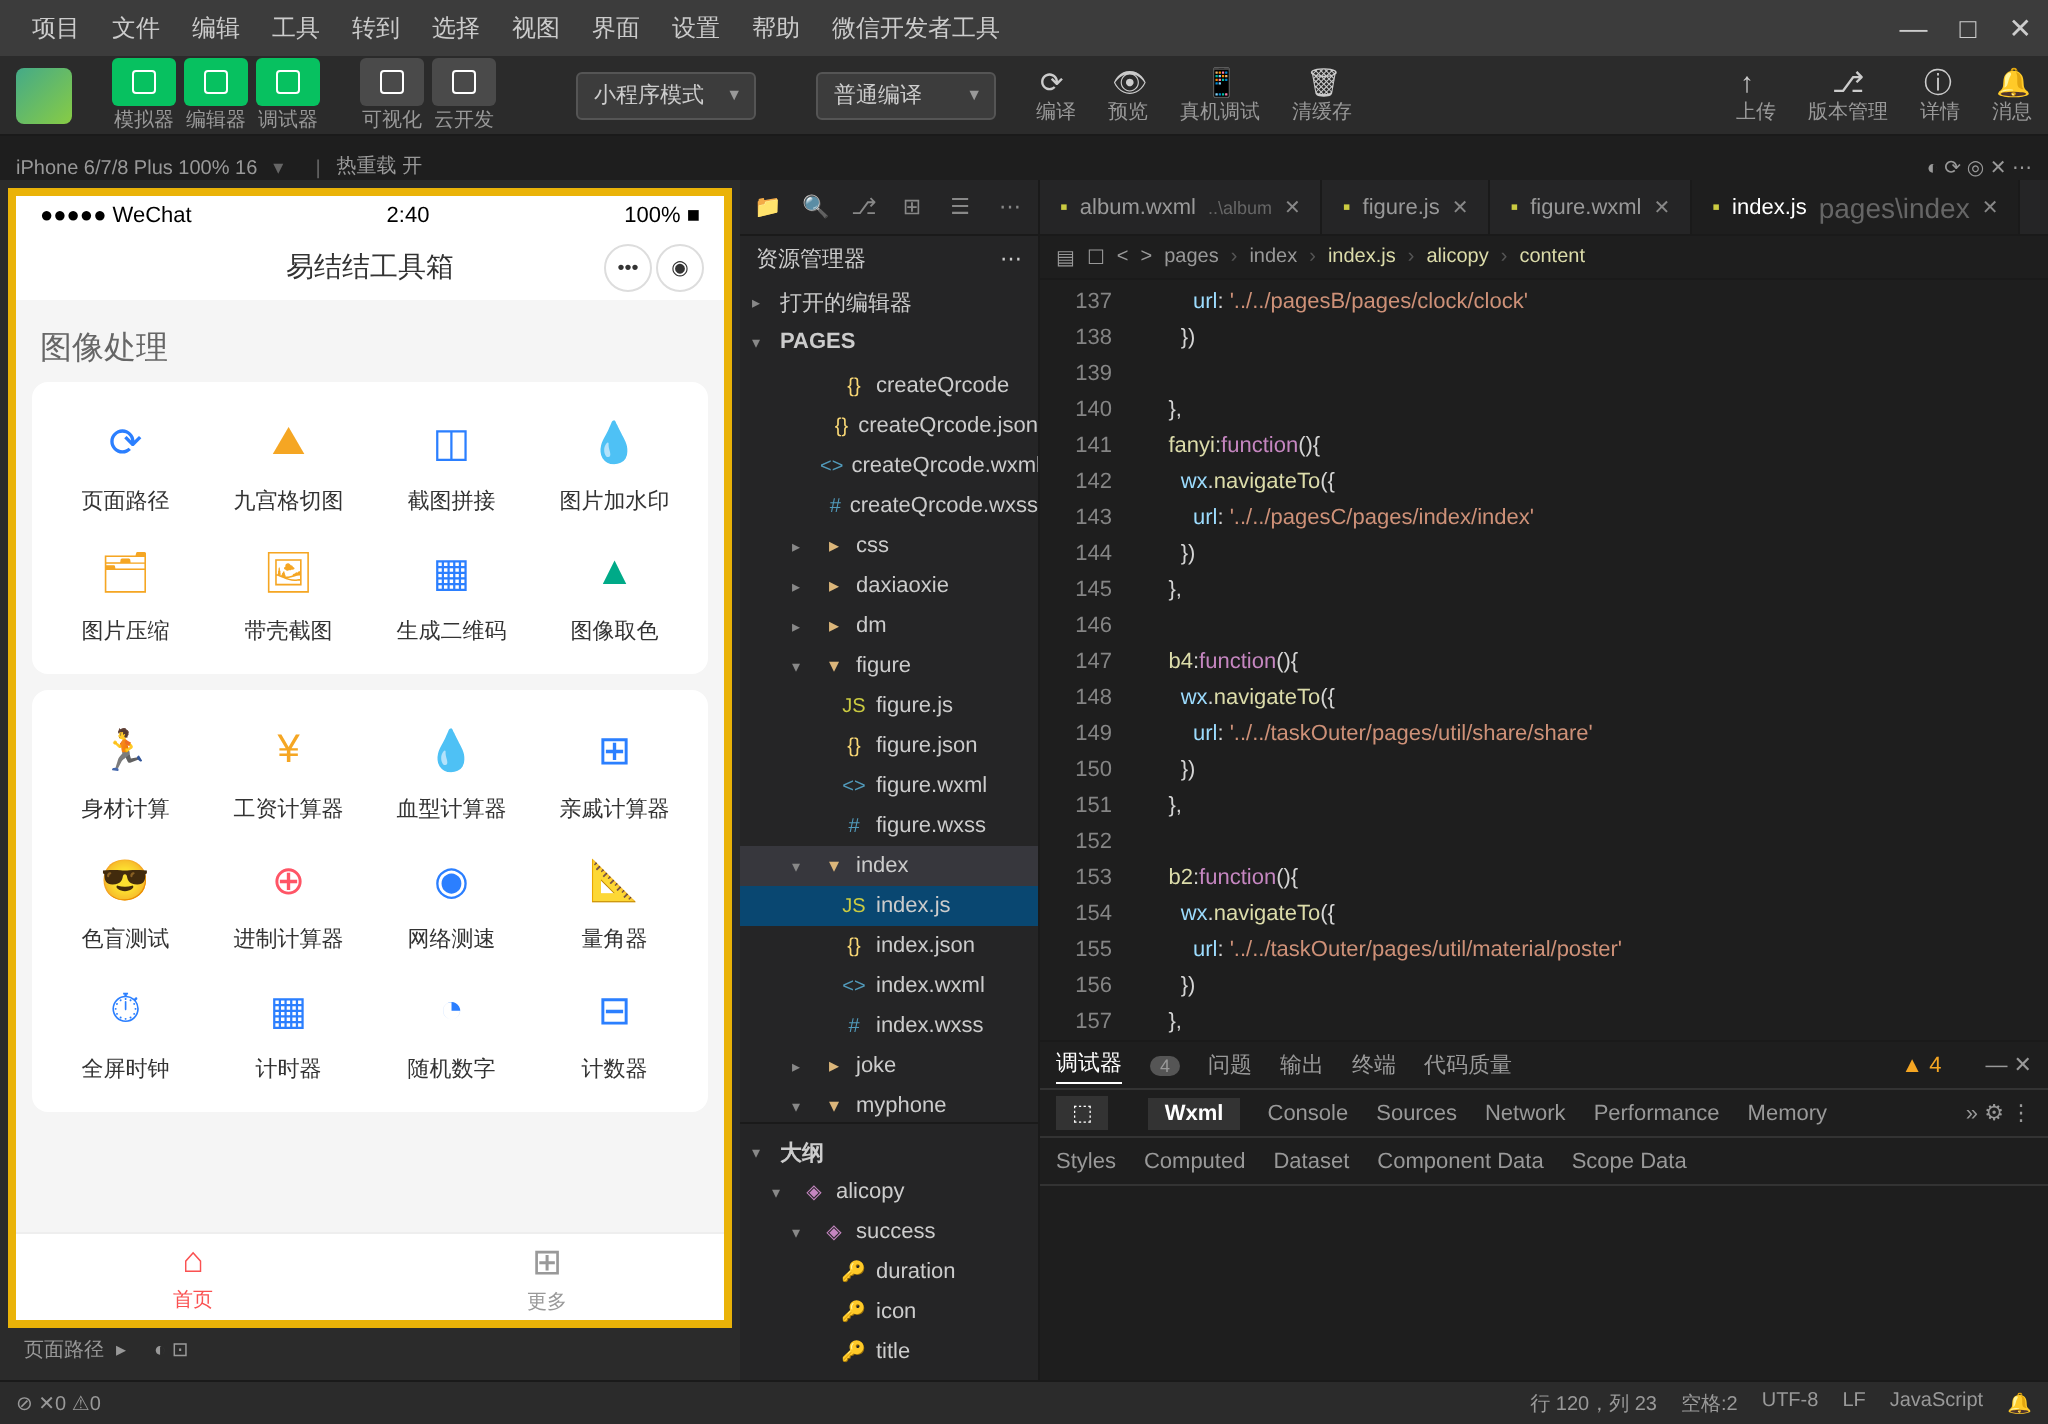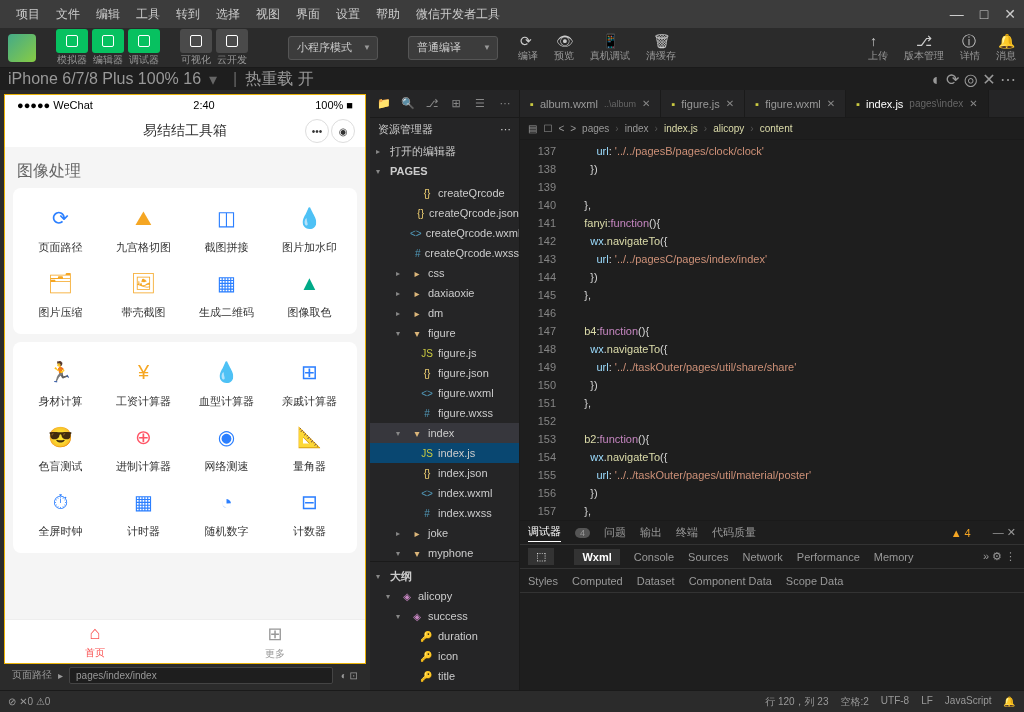"iPhone 6/7/8 Plus 100% 16" .devinfo { align-items: center -> flex-end; font-size: 16px -> 10px }
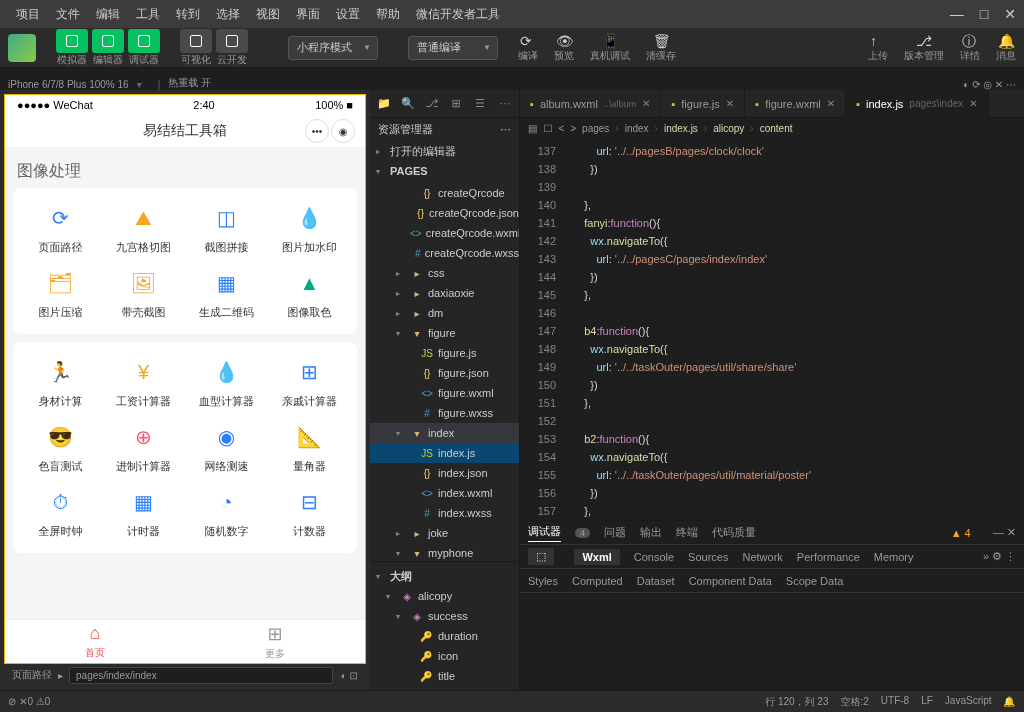"●●●●● WeChat" .phone { border: 1px solid #eab308 -> 4px solid #eab308 }
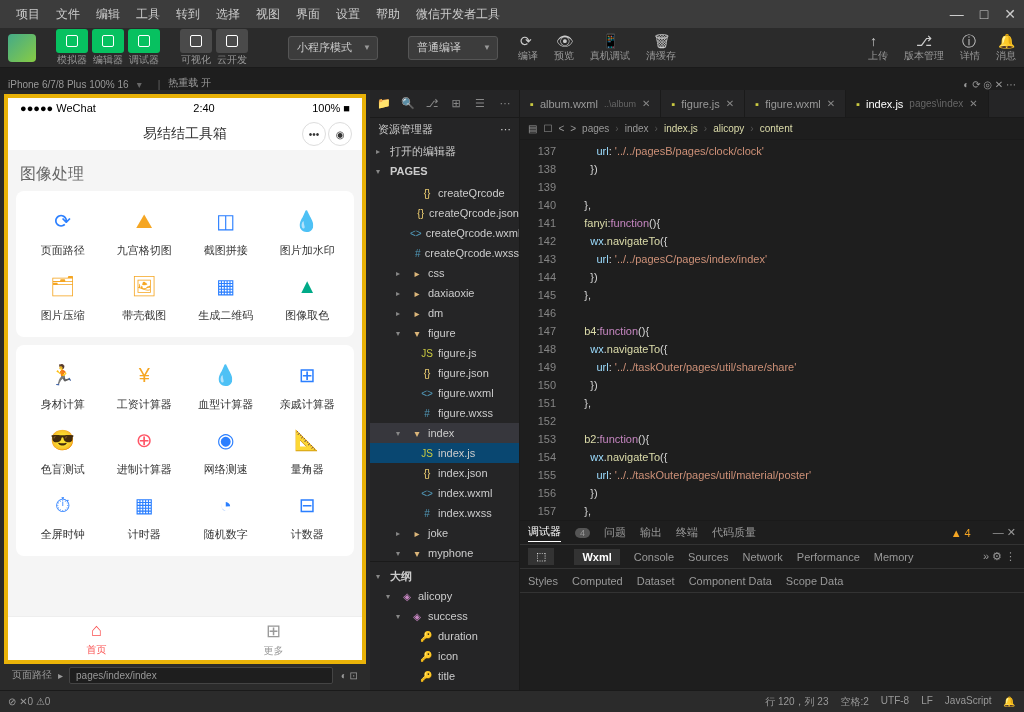"pages\index" span { font-size: 10px -> 14px }
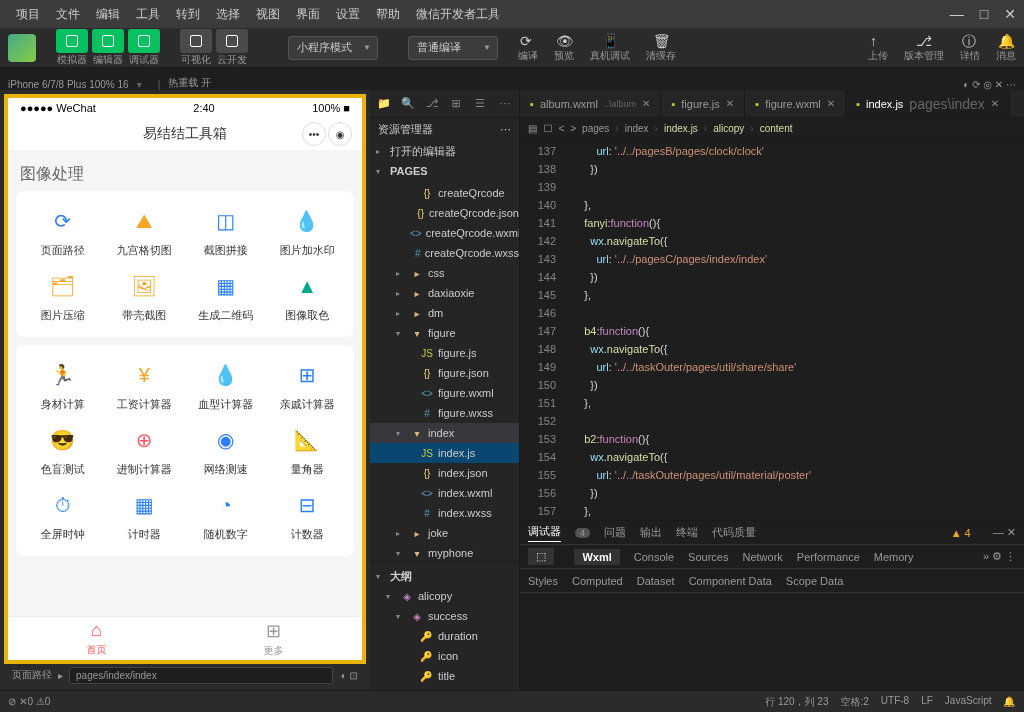"pages/index/index" div { html: <div>pages/index/index</div> -> none }
